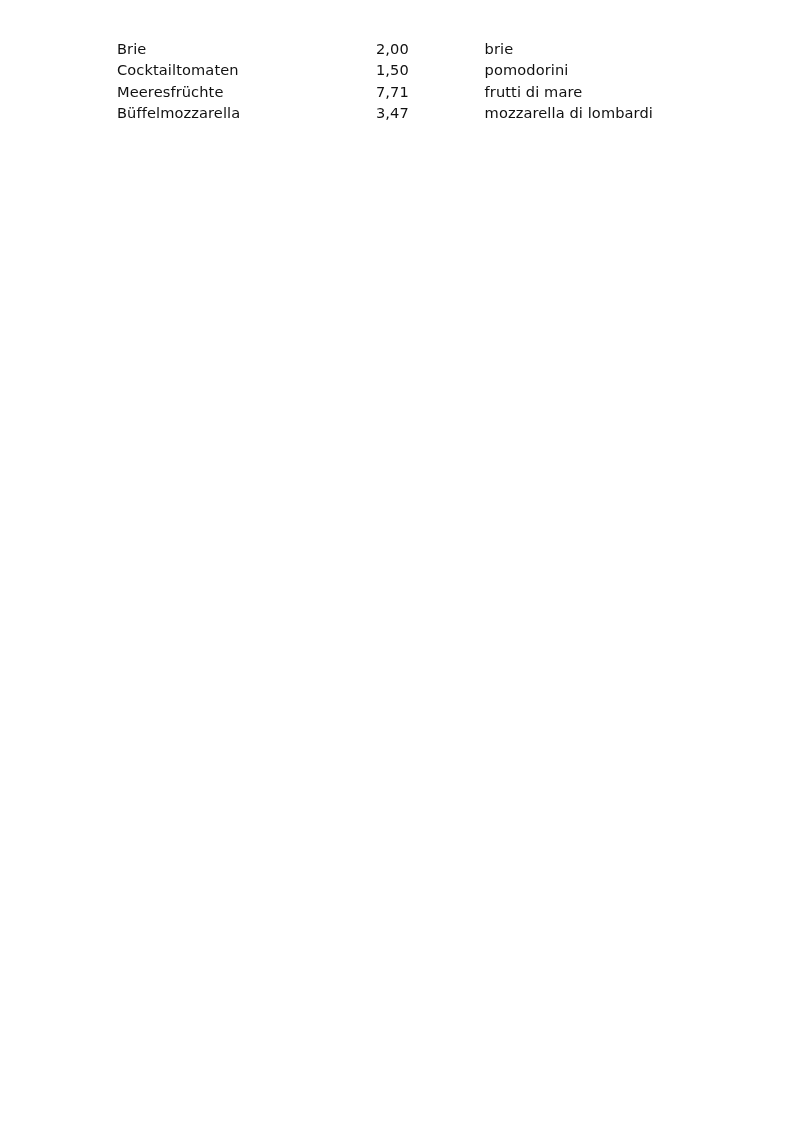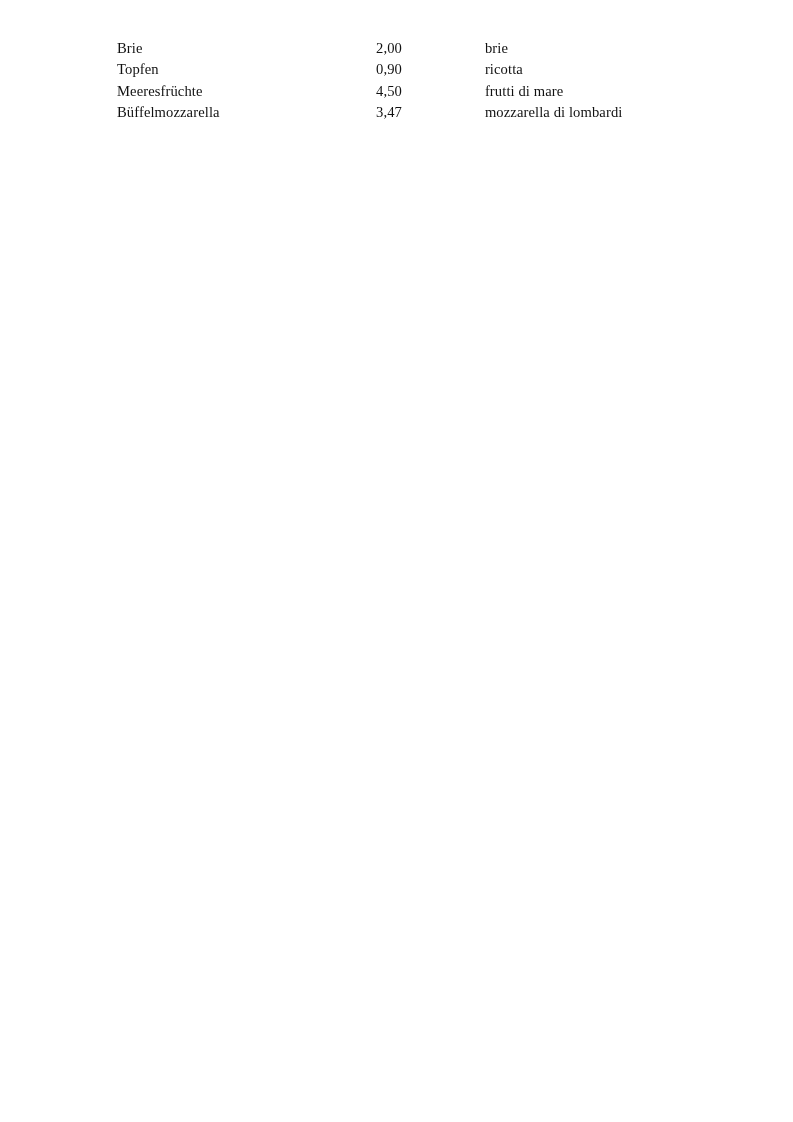"Brie" .page { font-family: Liberation Serif, serif -> none }
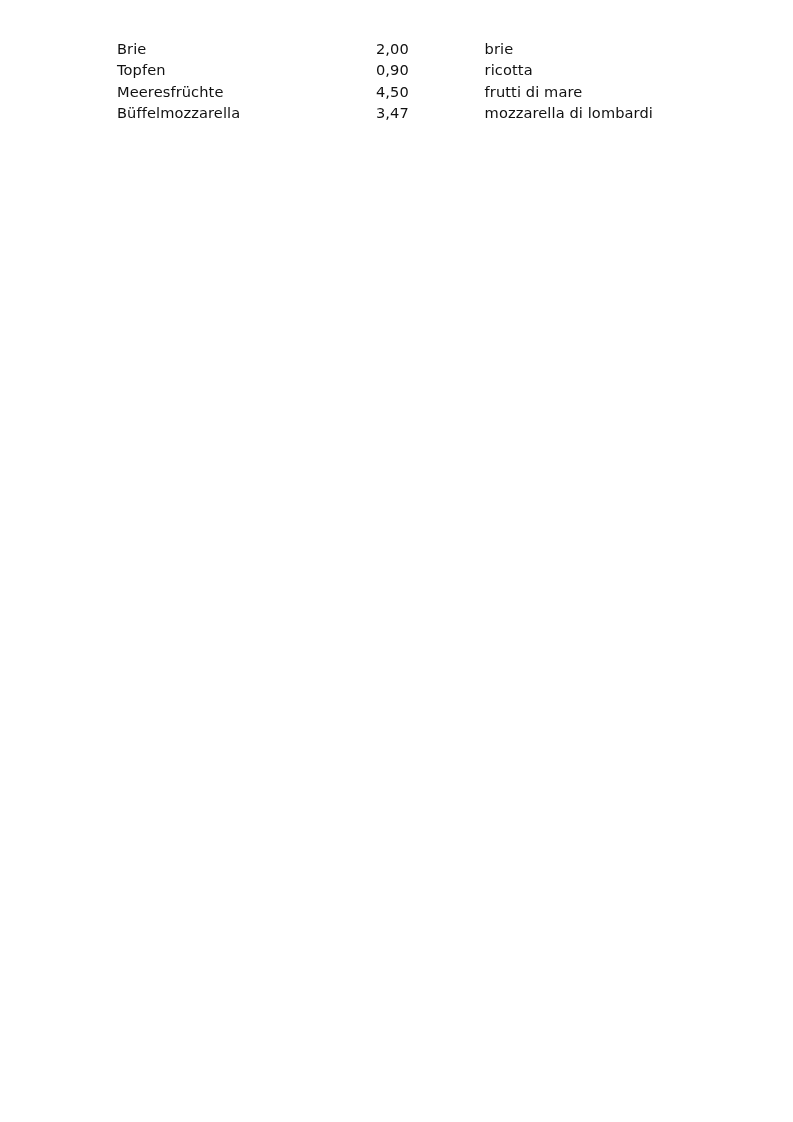"Cocktailtomaten" tr { html: none -> <tr> <td>Cocktailtomaten</td> <td>1,50</td> <td>pomodorini</td> </tr> }
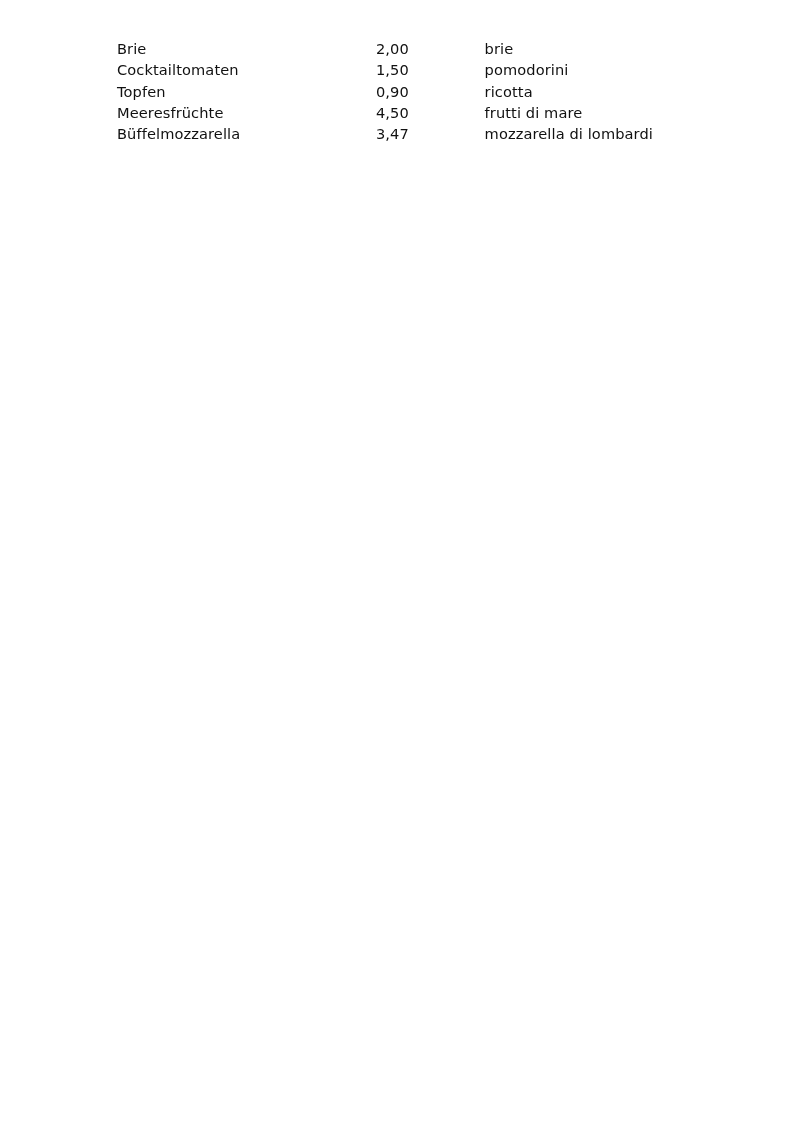"Topfen" tr { html: <tr> <td>Topfen</td> <td>0,90</td> <td>ricotta</td> </tr> -> none }
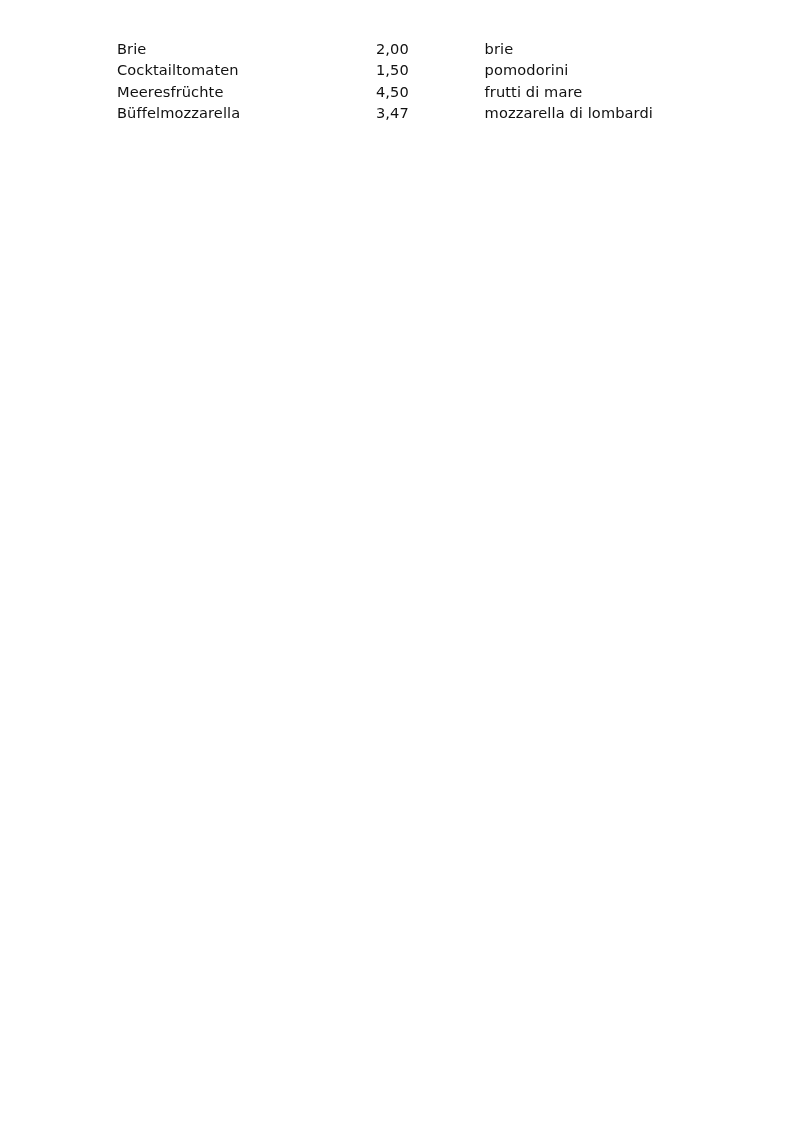"4,50" td.col-price { text: 4,50 -> 7,71 }
